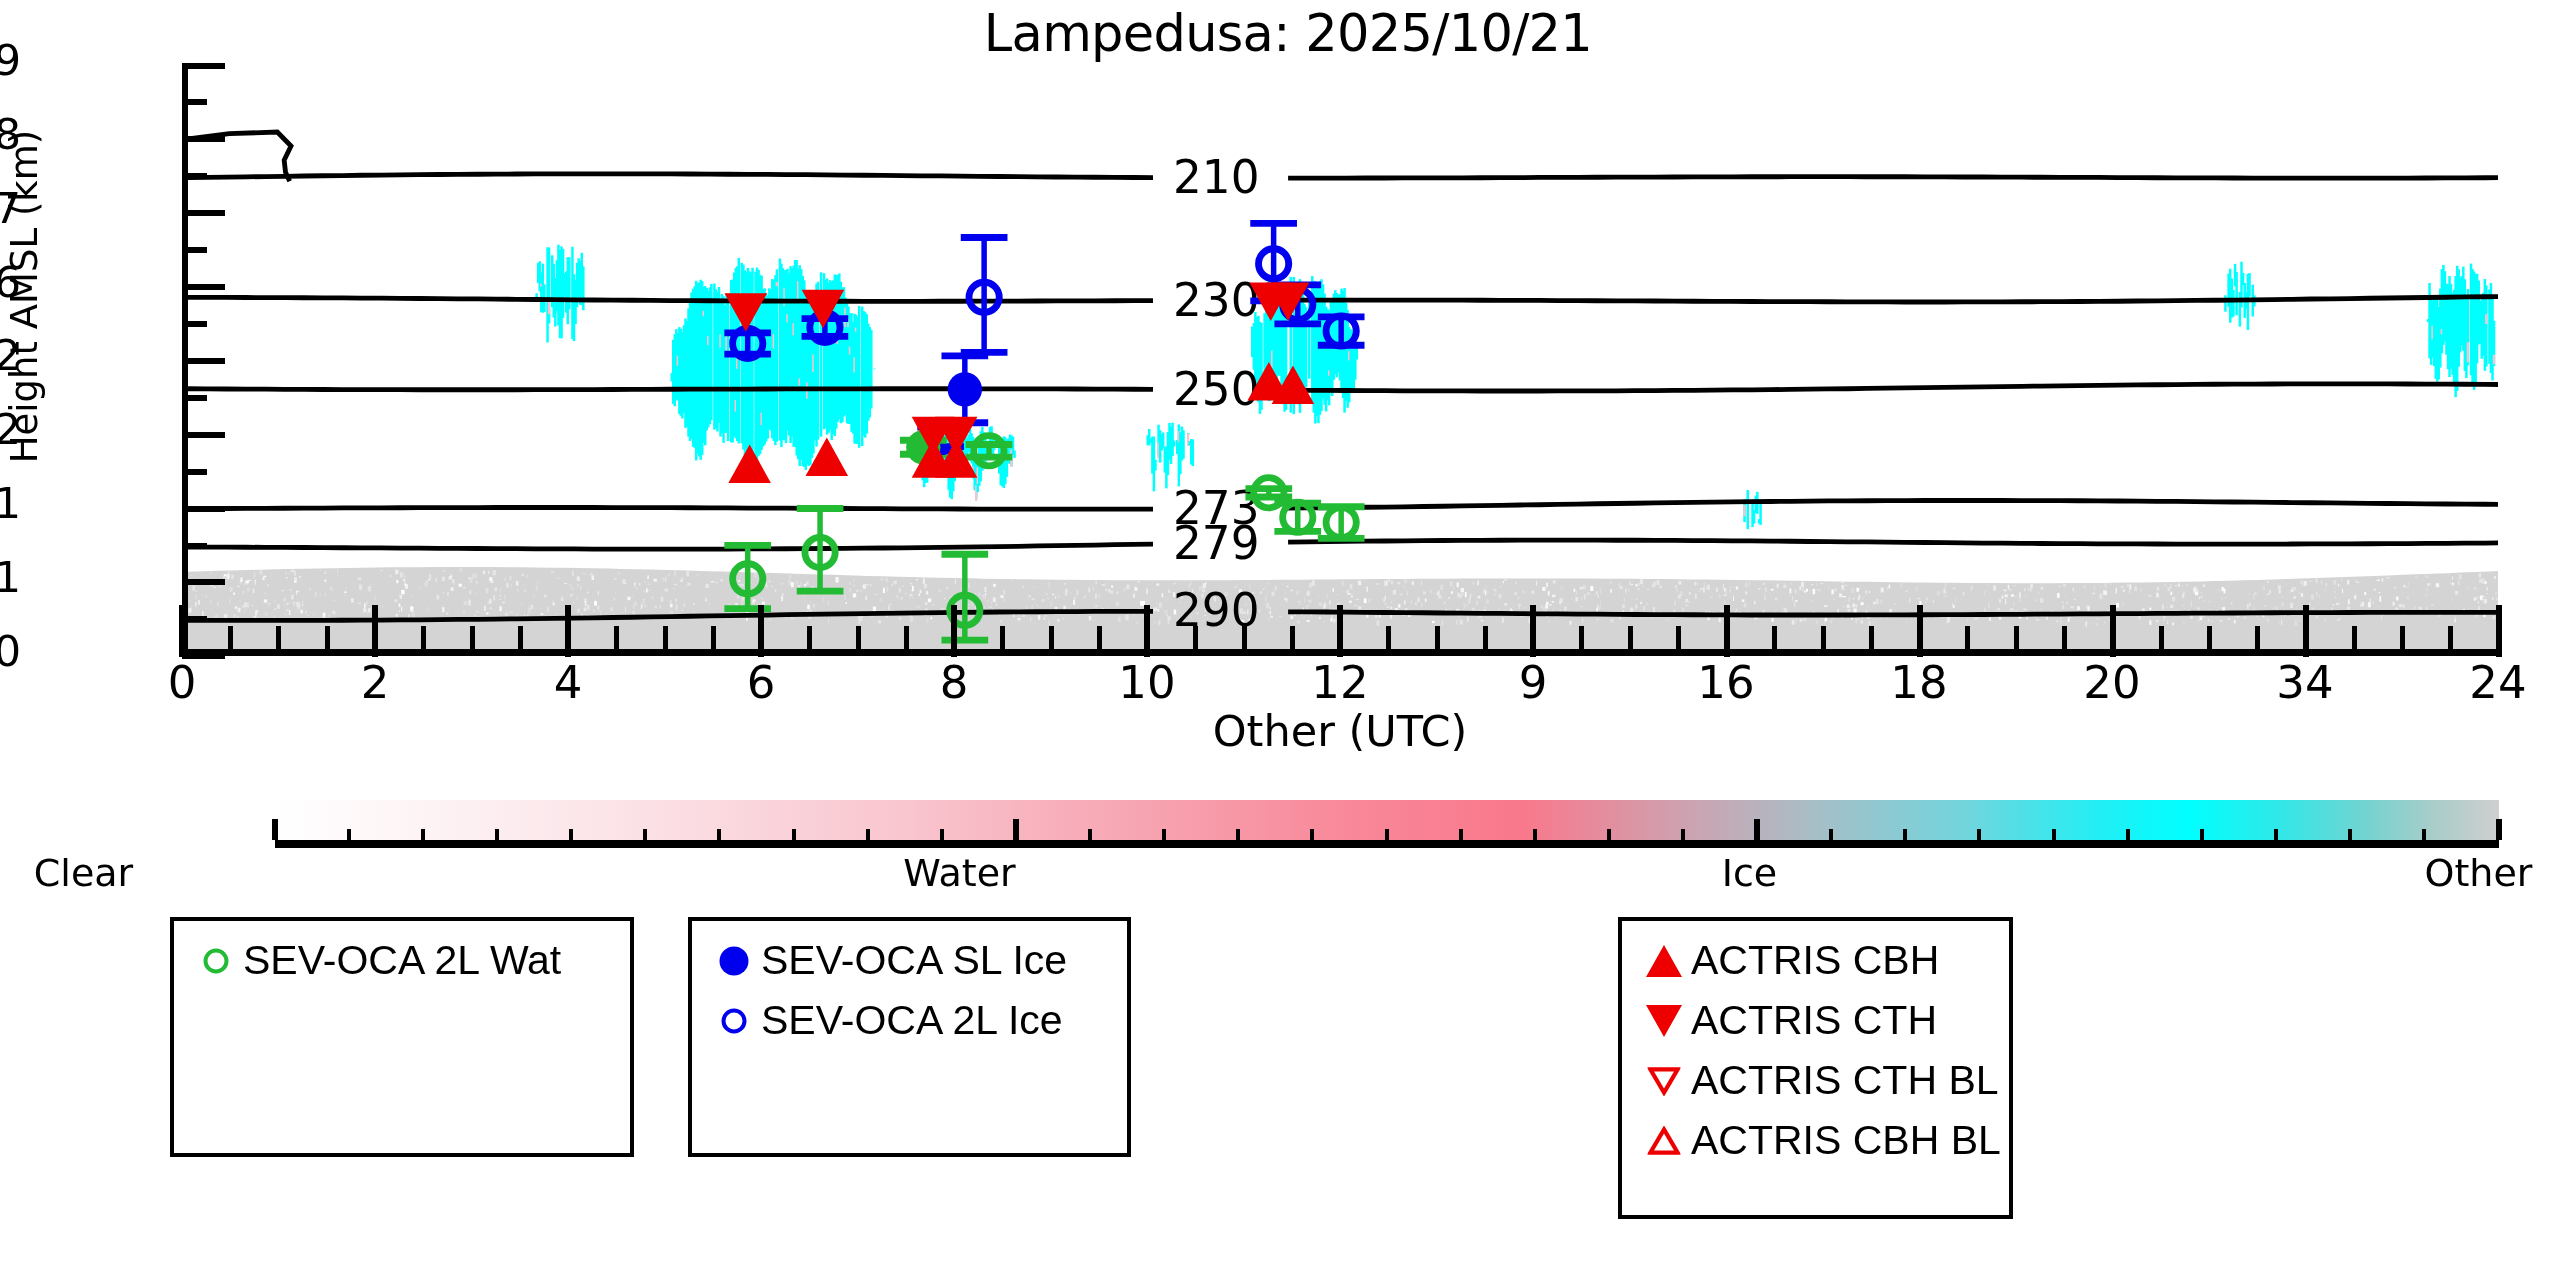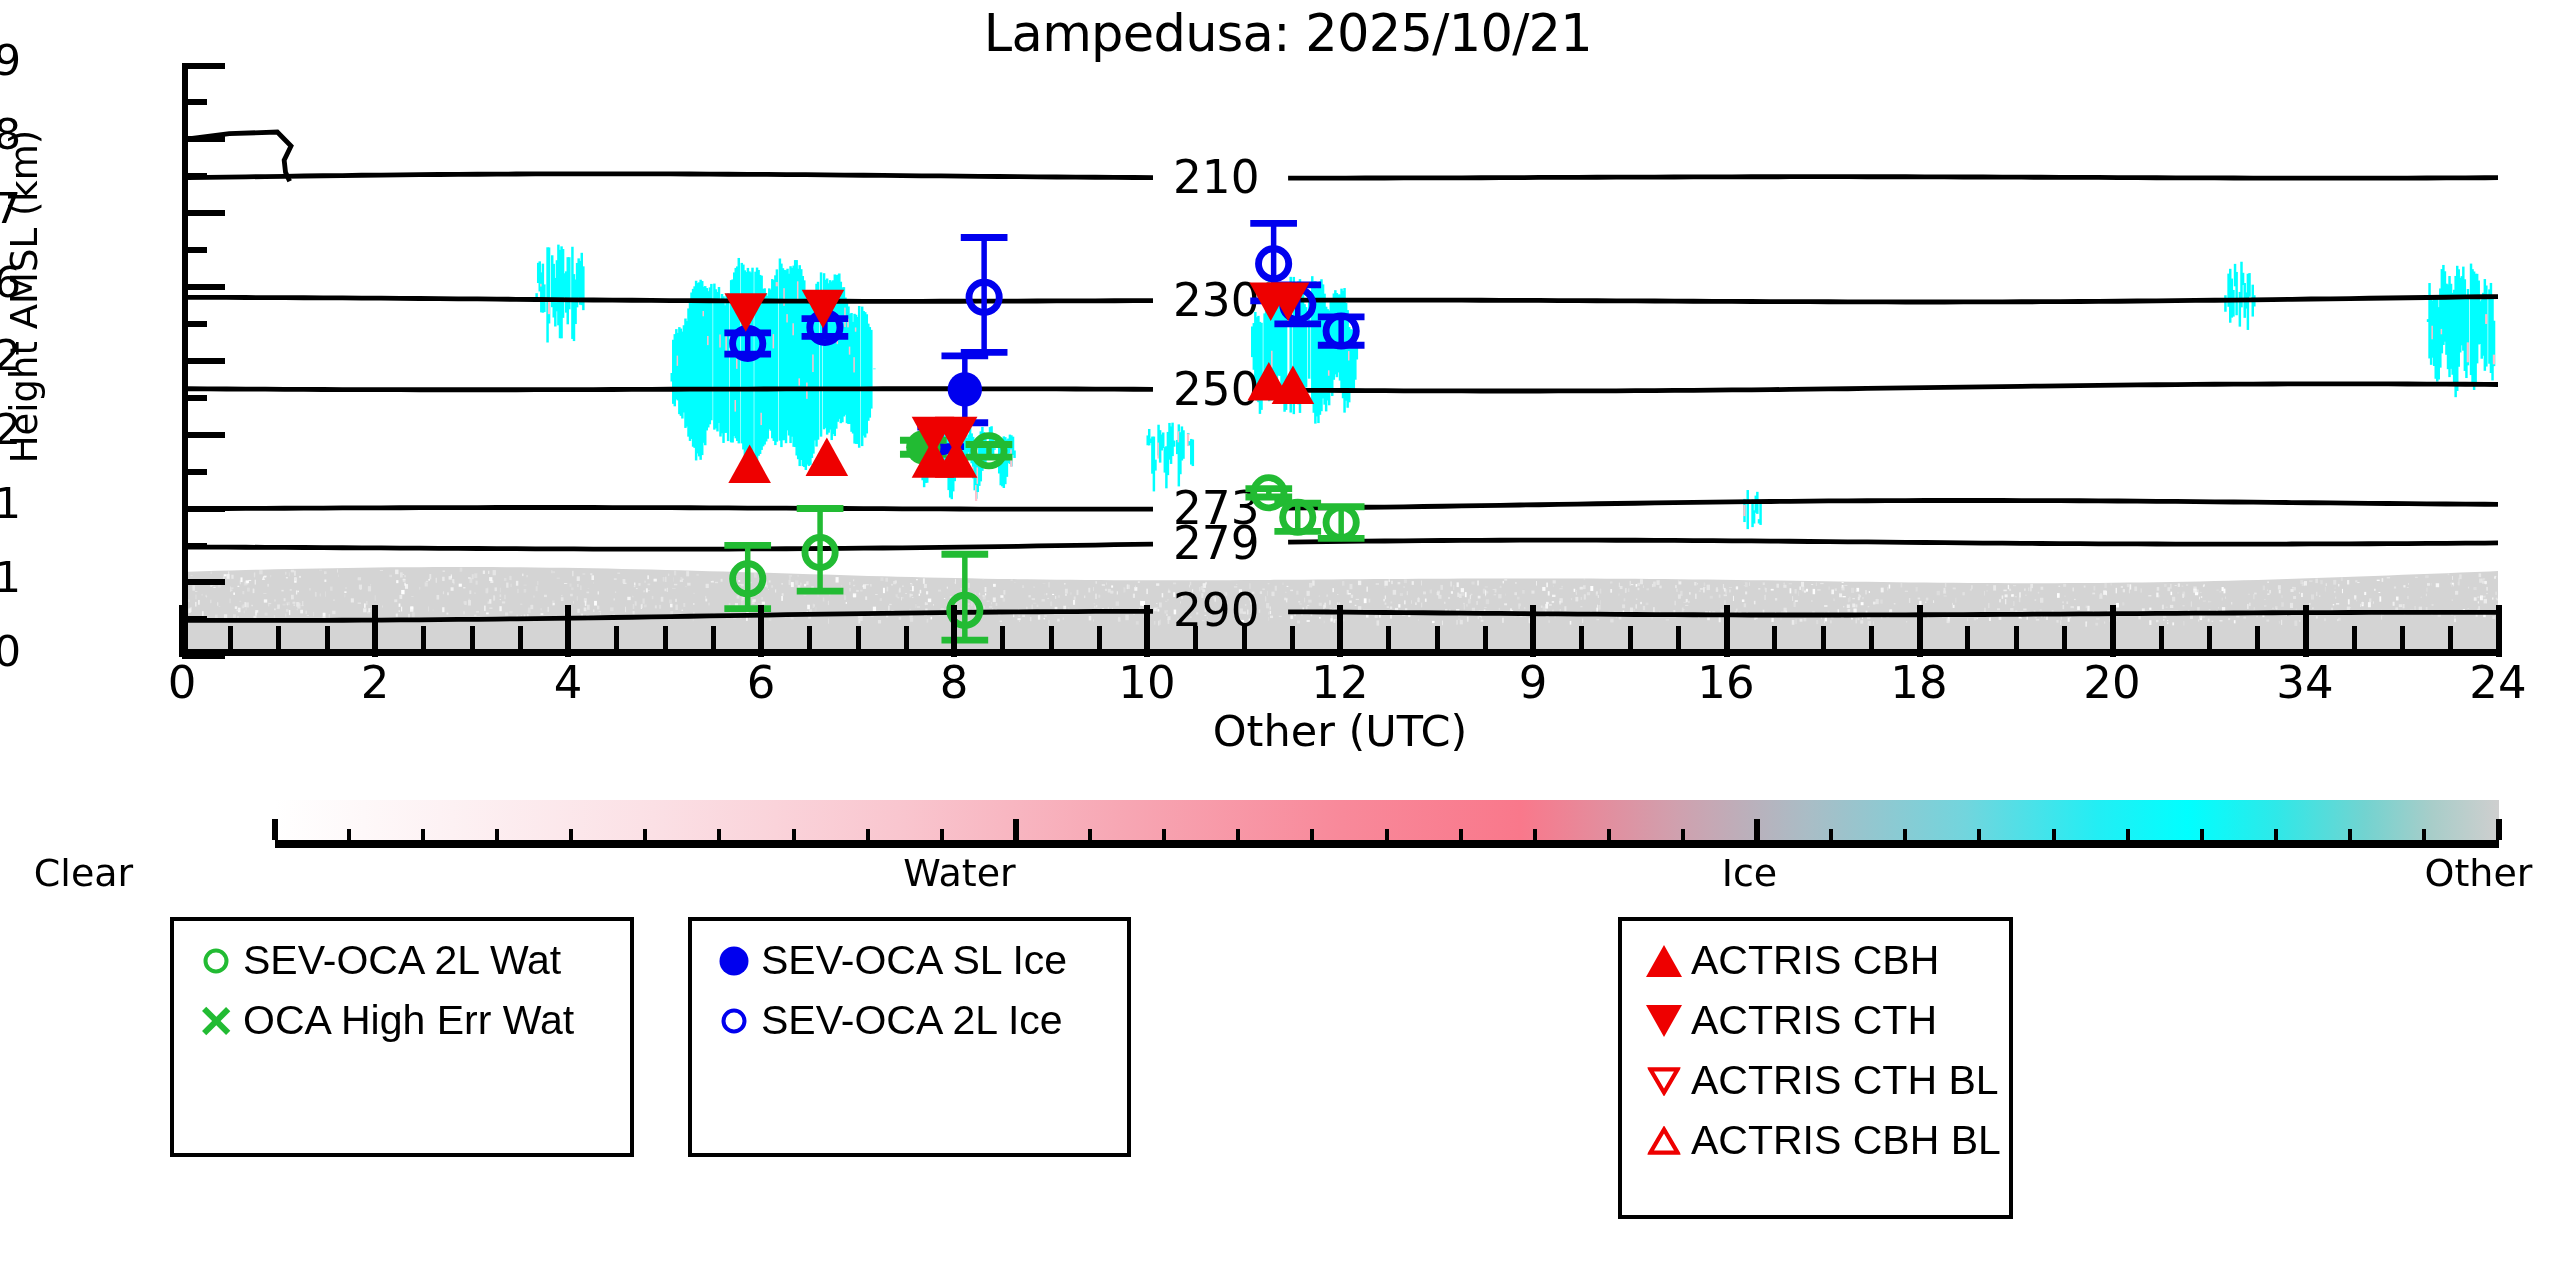"OCA High Err Wat" div.legend-row { html: <div> <span> <span></span> </span> <span>OCA High Err Wat</span> </div> -> none }
